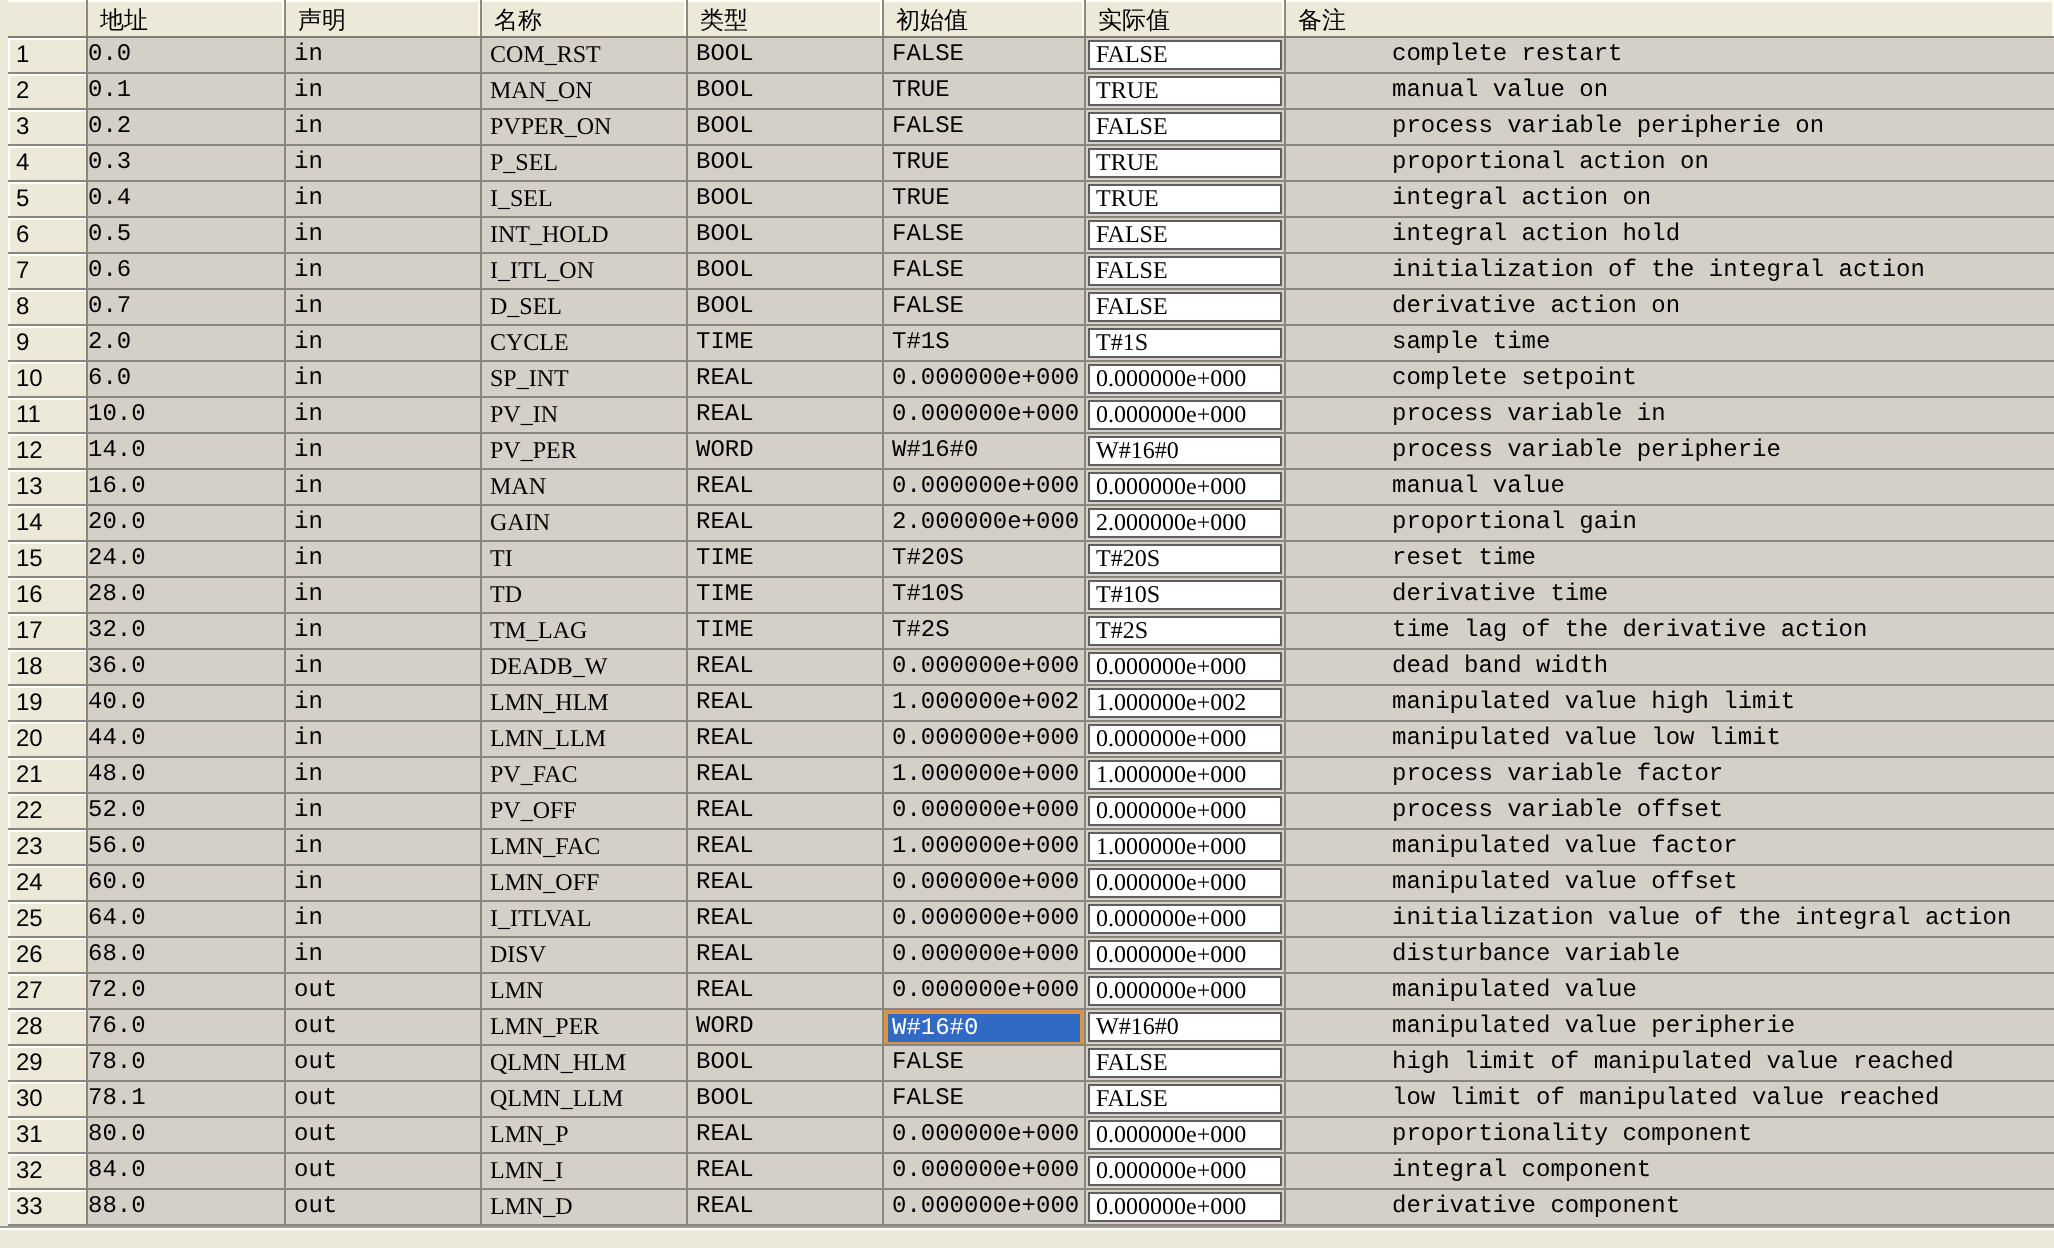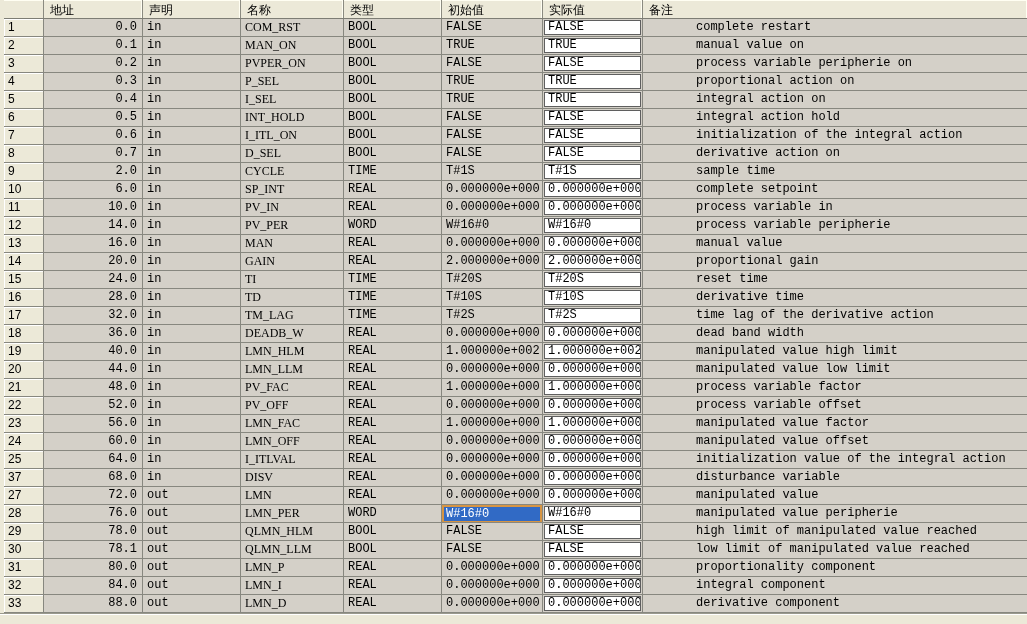"实际值" .w-actual { font-family: none -> Liberation Serif, serif }
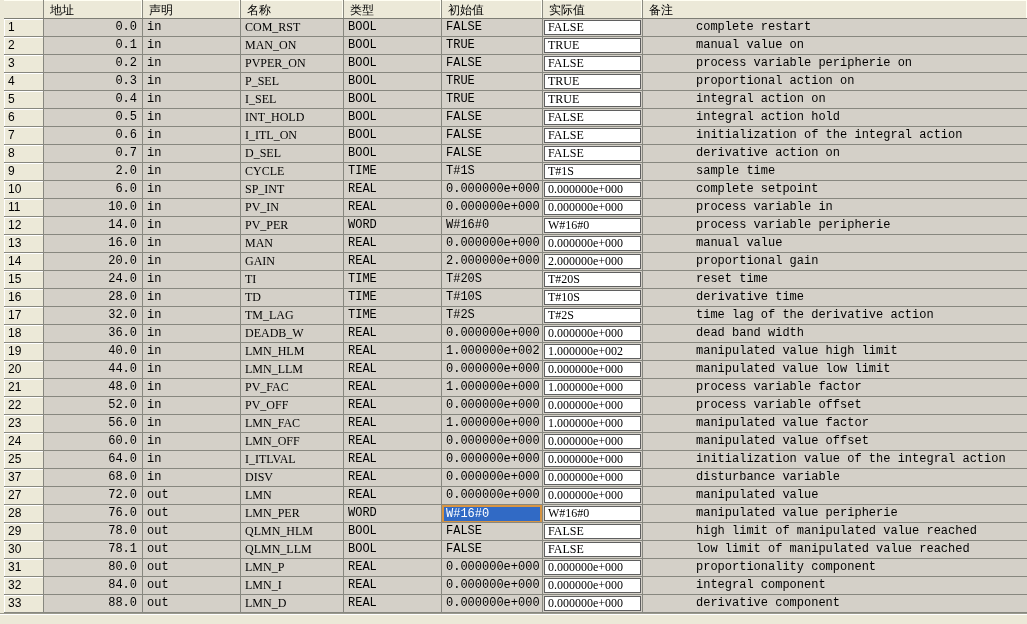"0.0" .c-addr { text-align: right -> none }
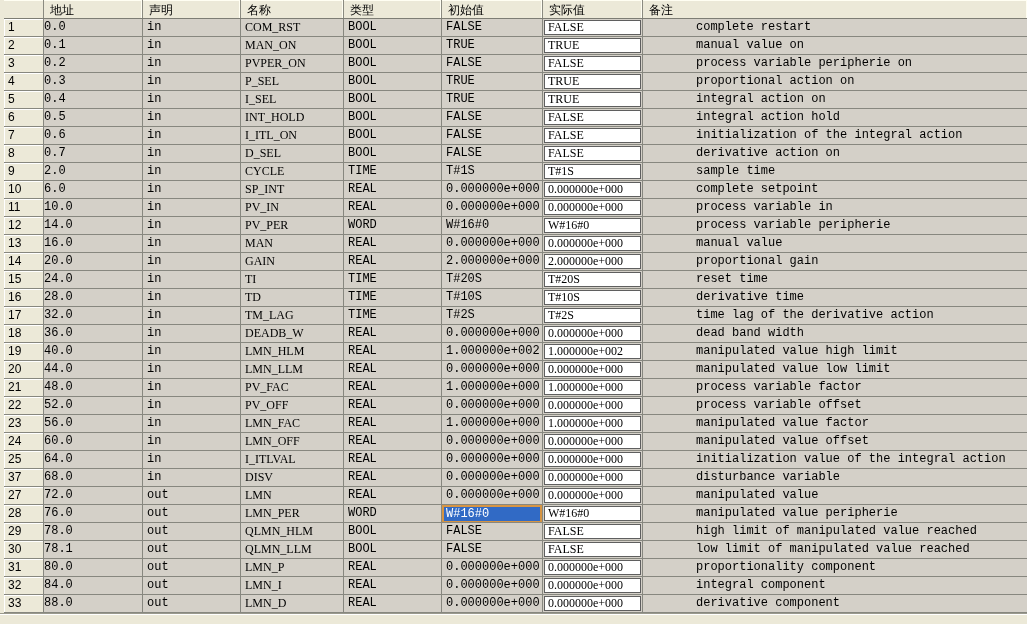"37" div.cell { text: 37 -> 26 }
